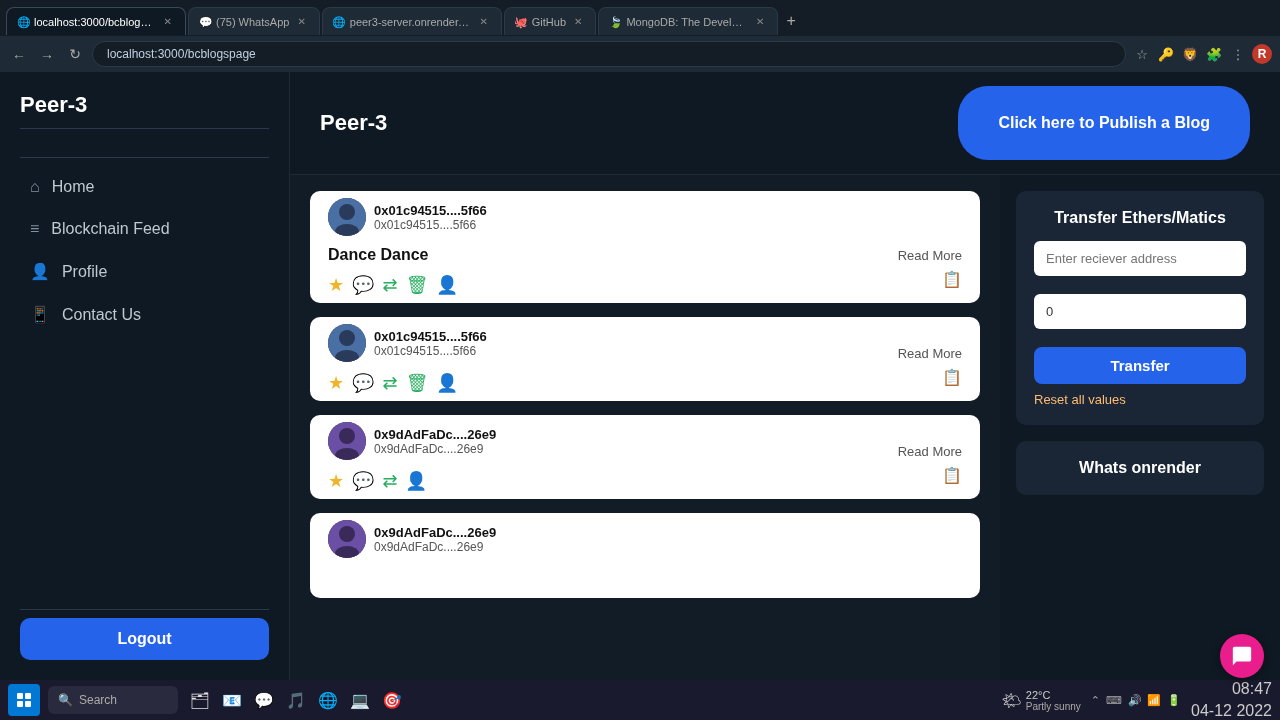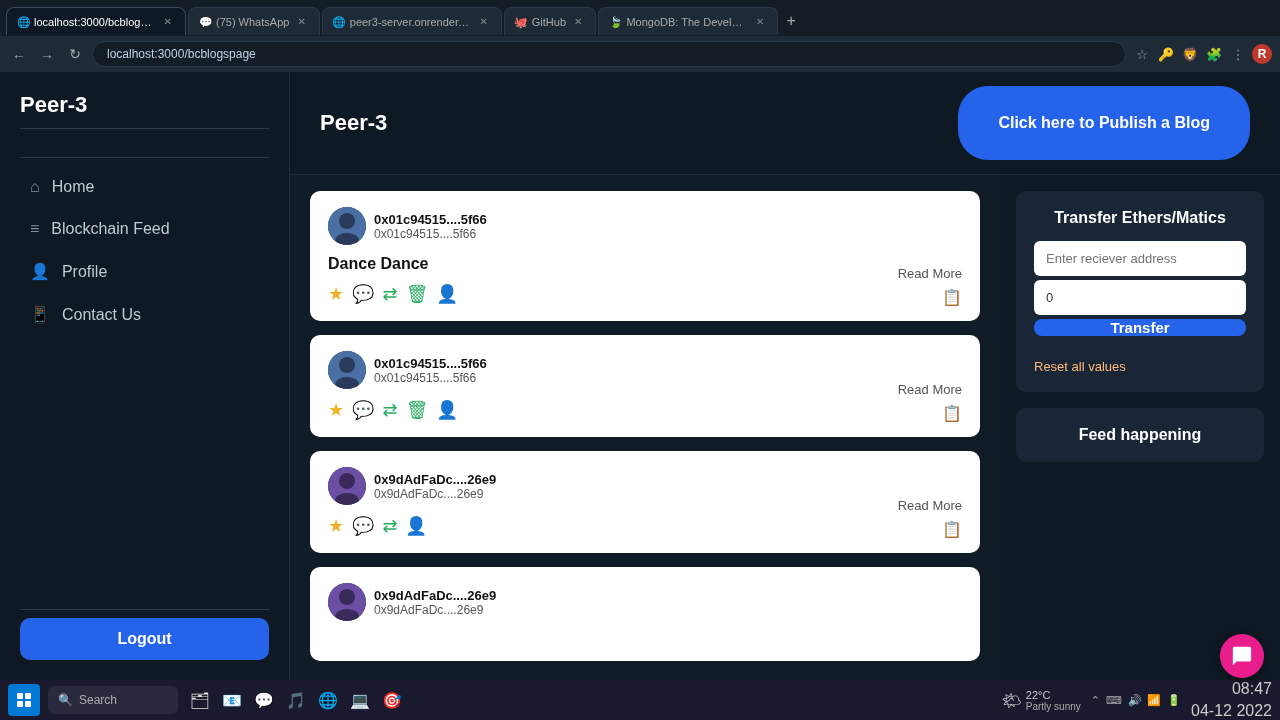"0x01c94515....5f66" .blog-card { padding: 16px 18px -> 7px 18px }
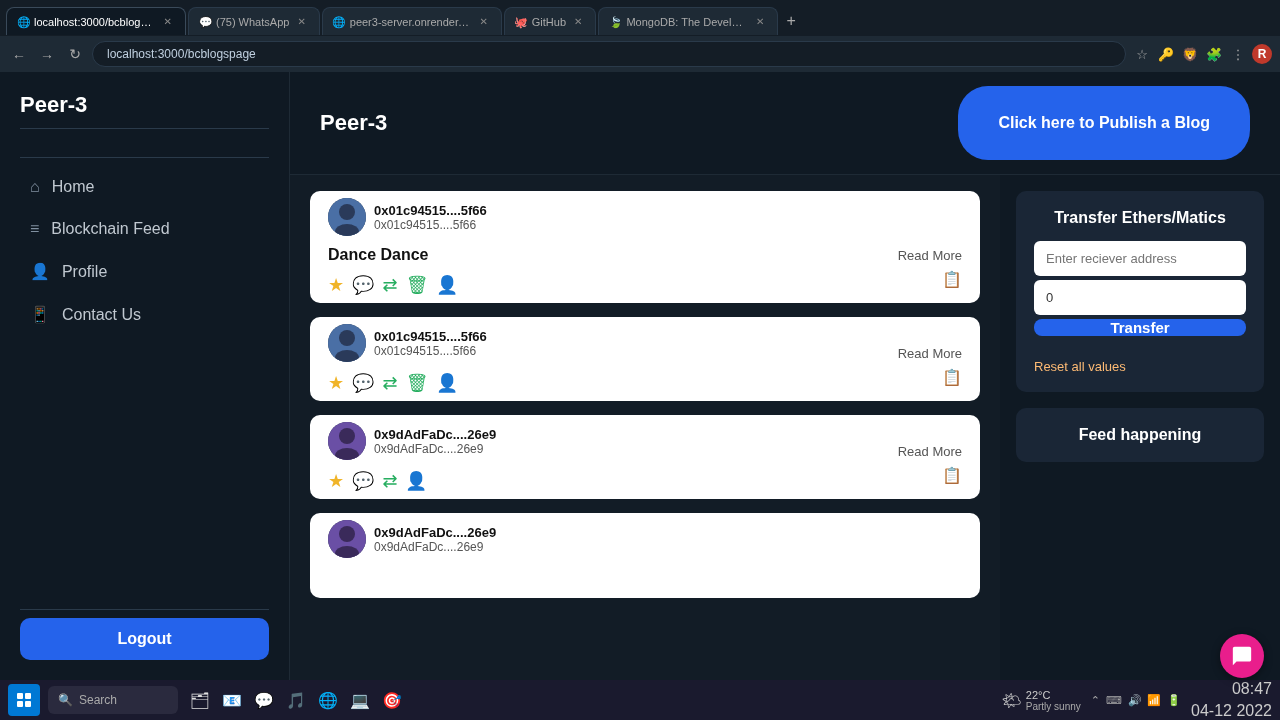"Enter reciever address" .transfer-input { margin-bottom: 4px -> 18px }
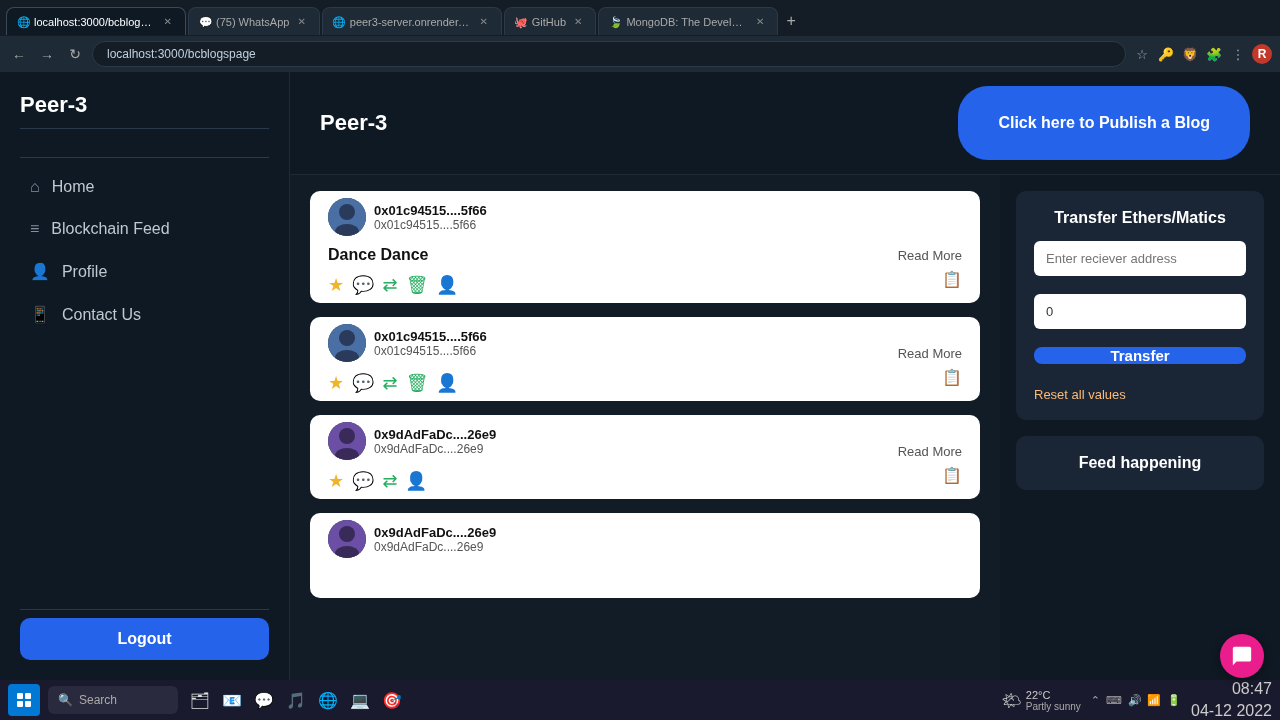"Transfer" .transfer-btn { margin-bottom: 23px -> 8px; padding: none -> 10px }
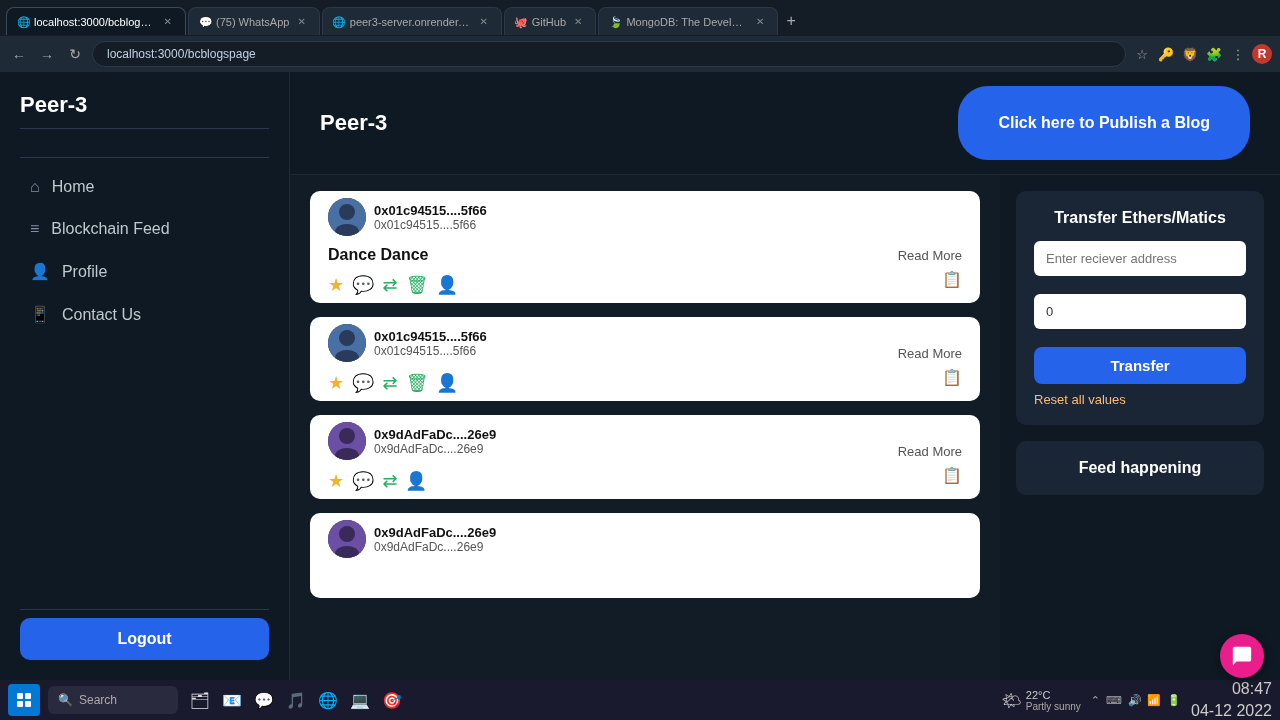"Feed happening" div.whats-title { text: Feed happening -> Whats onrender }
